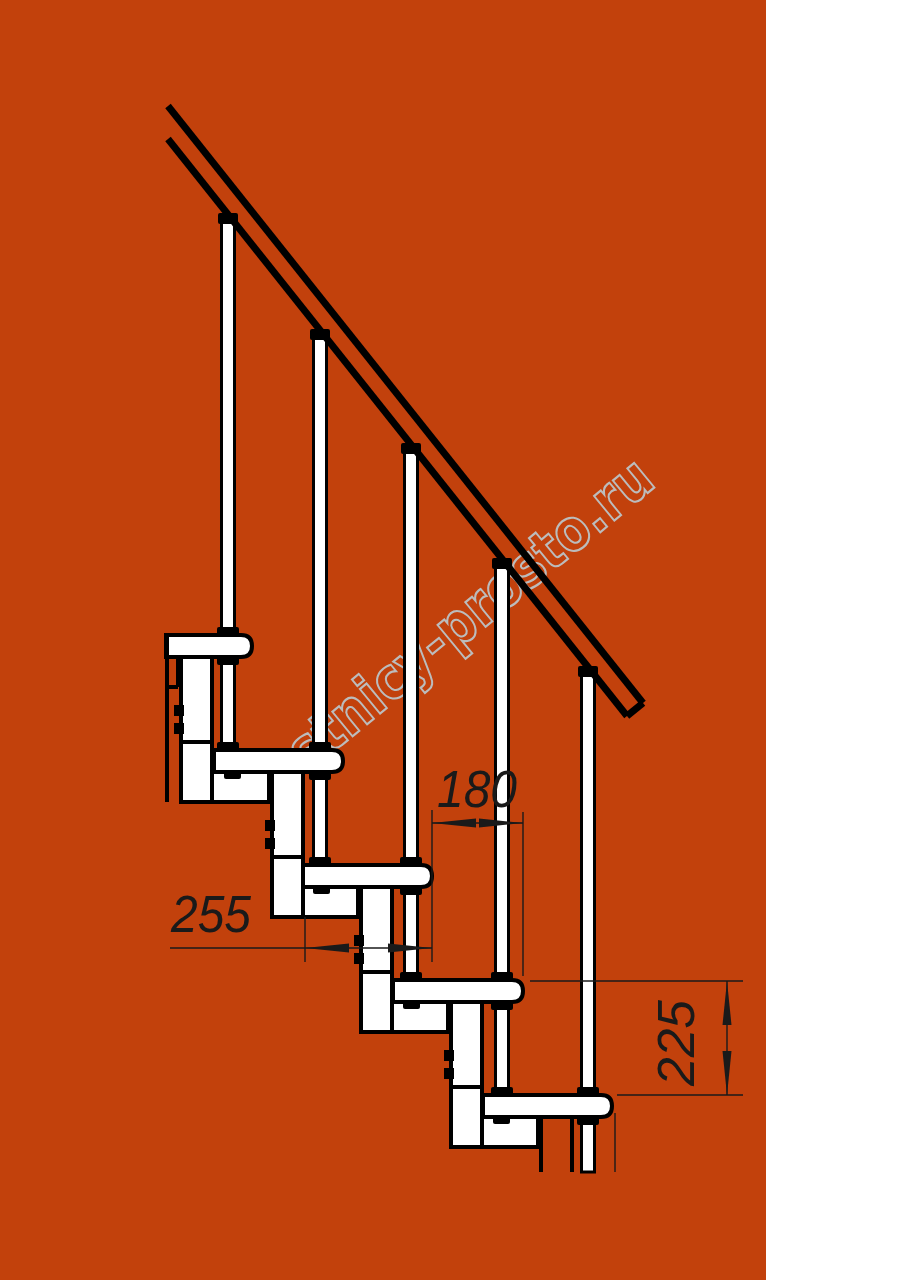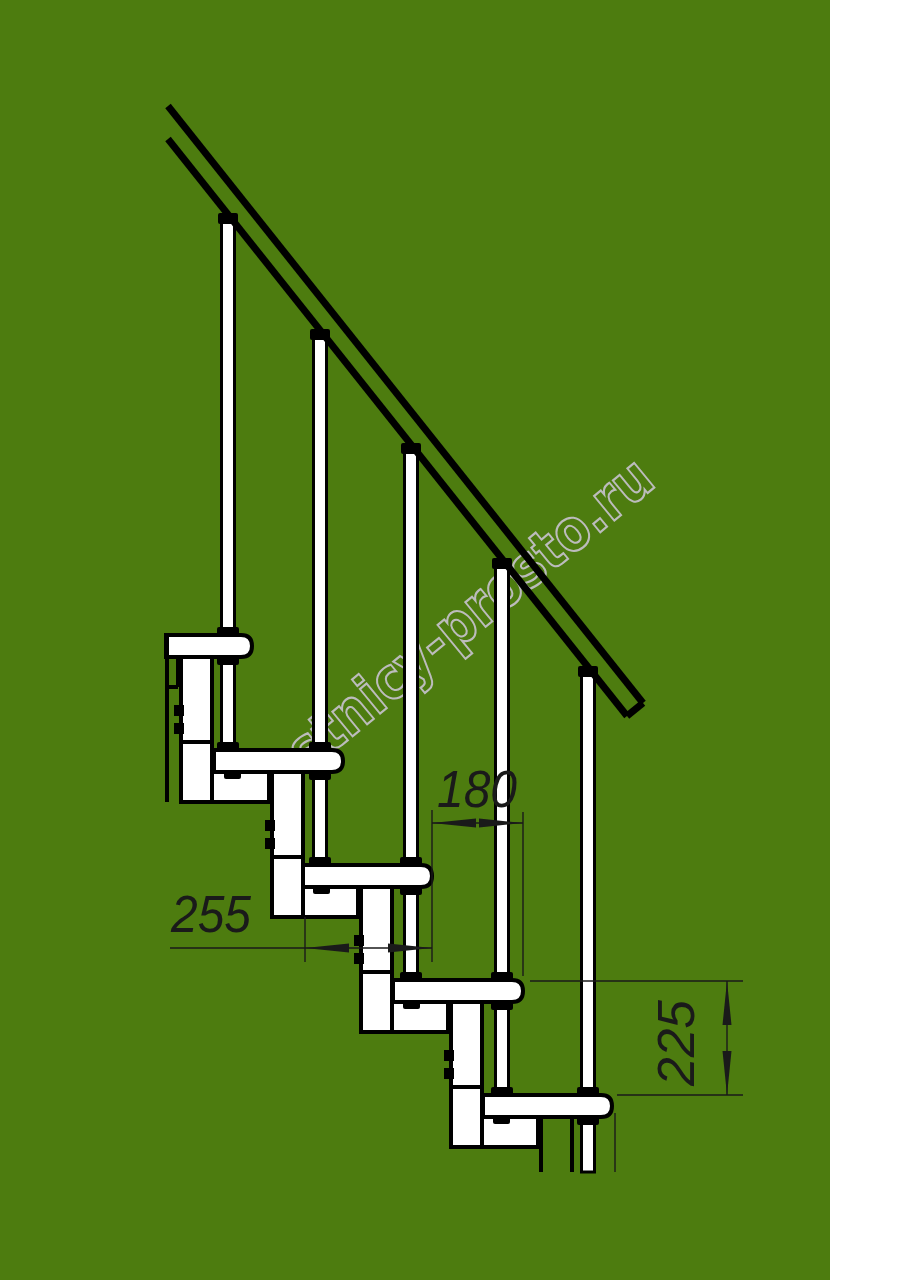"180" .page { background: #4d7c0f -> #c2410c; width: 830px -> 766px }
